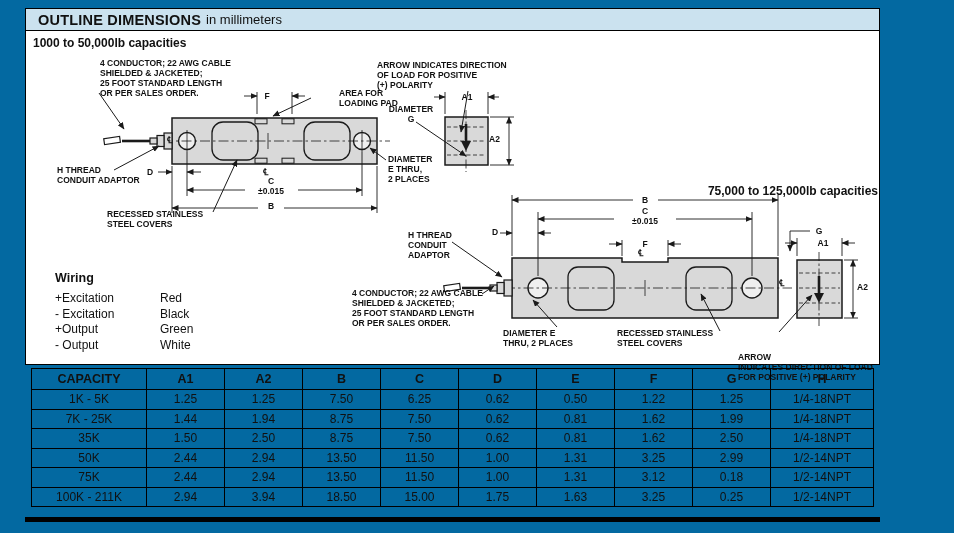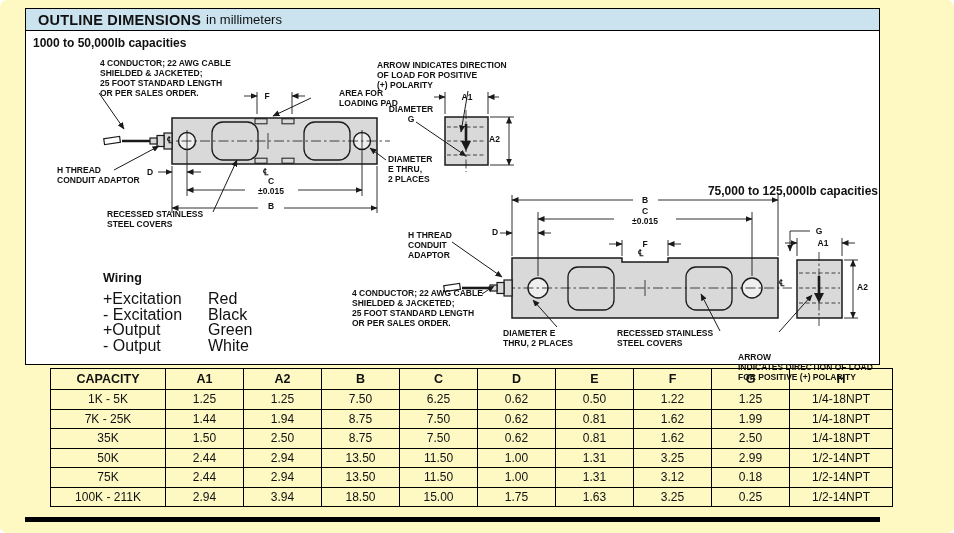"OUTLINE DIMENSIONS" #page { background: #fef9c3 -> #0369a1; border-radius: 7px -> none }
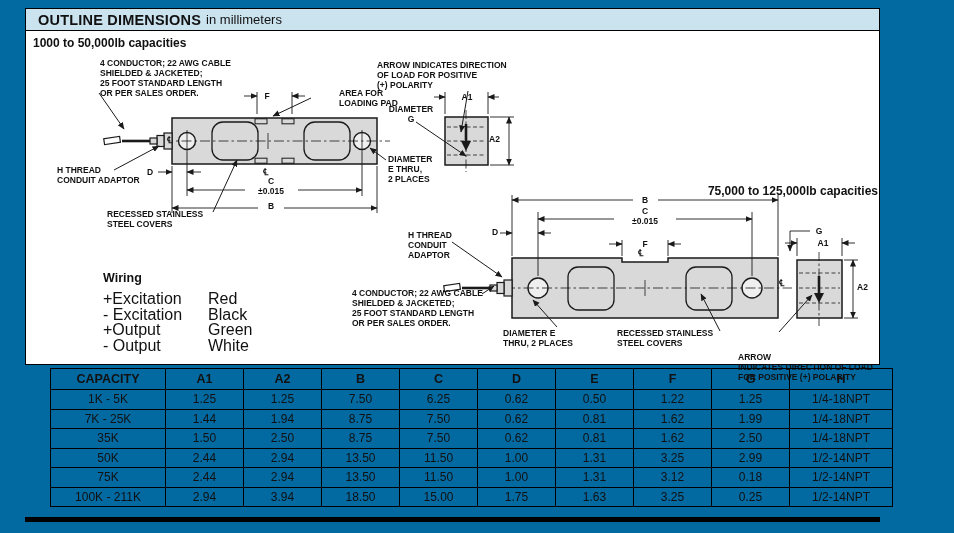"Wiring" #wiring { margin-left: 48px -> none }
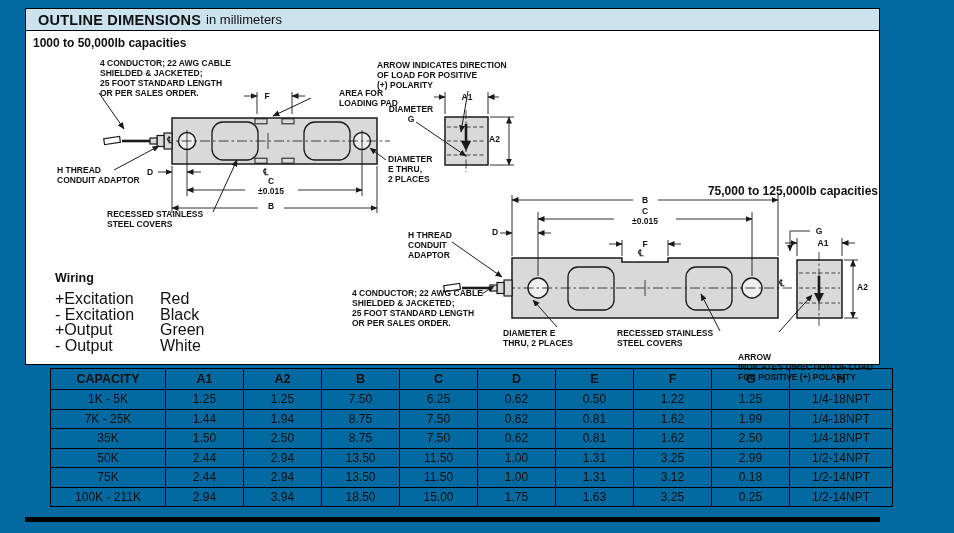"+Excitation" #wiring .grid { font-size: 16px -> 12px }
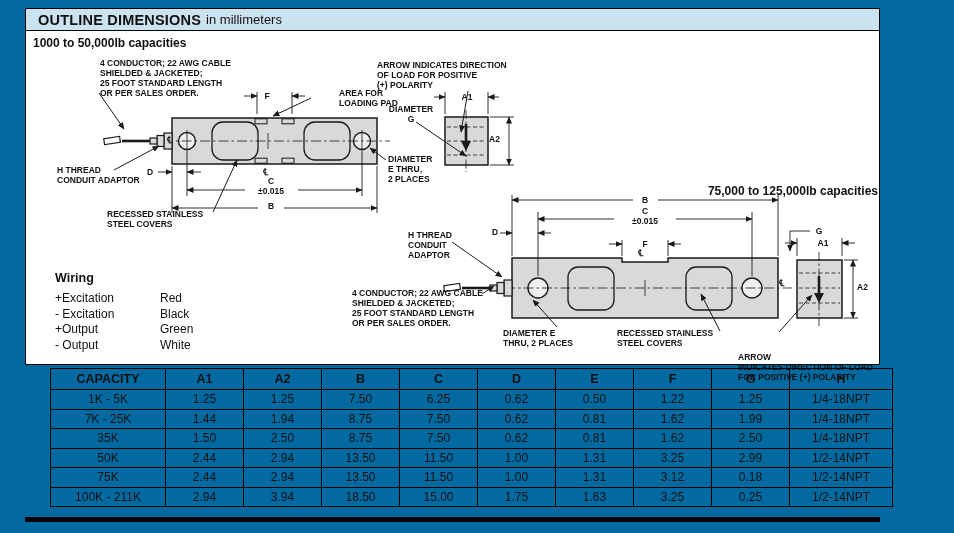"CAPACITY" #dimtbl { left: 50px -> 31px }
